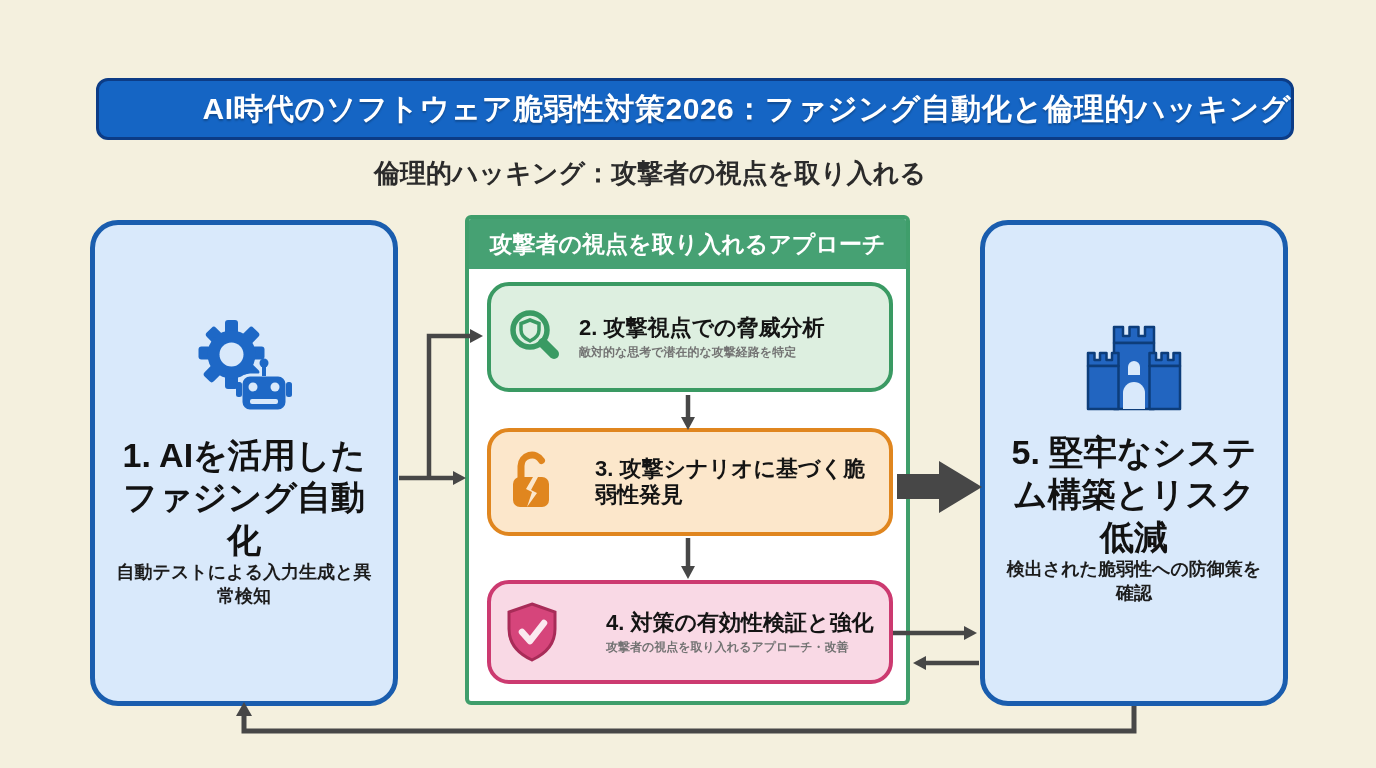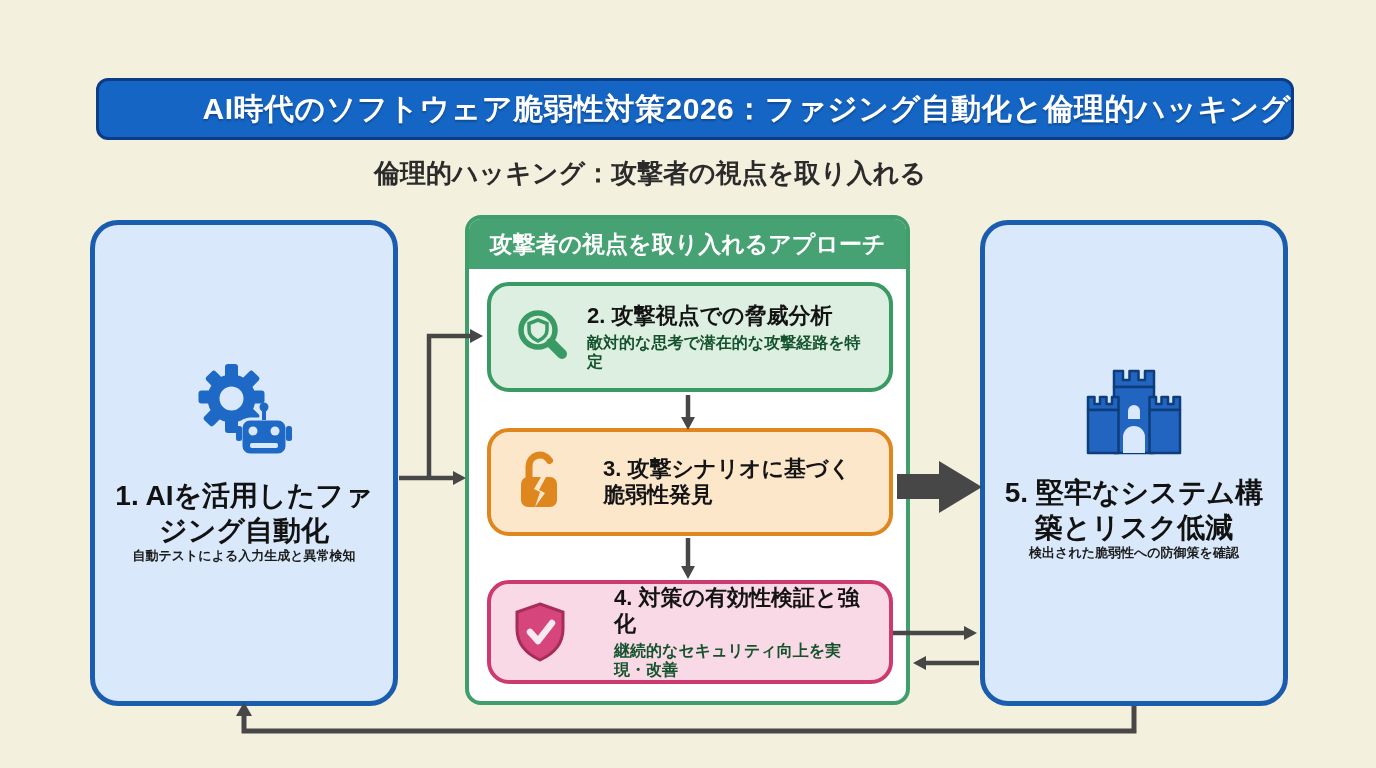"攻撃者の視点を取り入れるアプローチ" .panel { border-radius: 16px -> 6px }
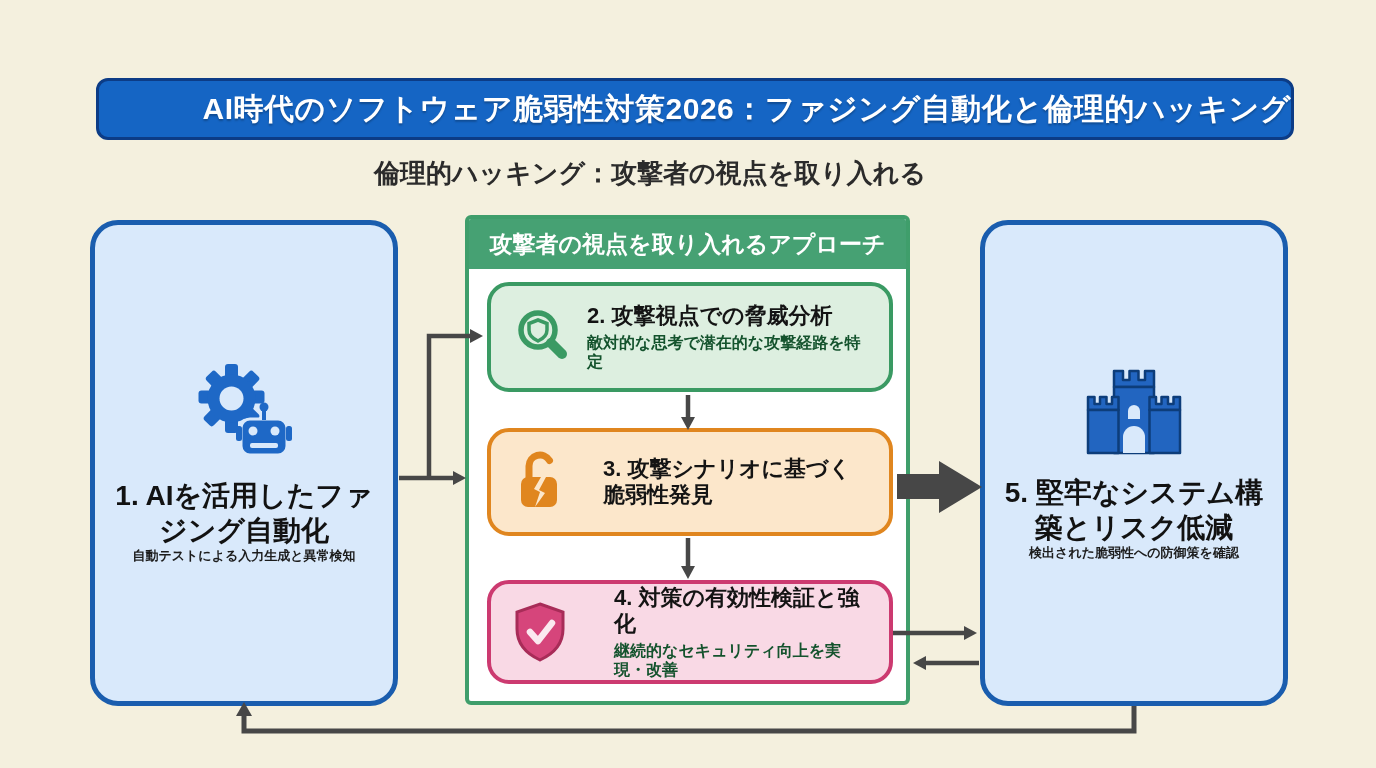"2. 攻撃視点での脅威分析" .step { padding: 0 20px -> 0 12px }
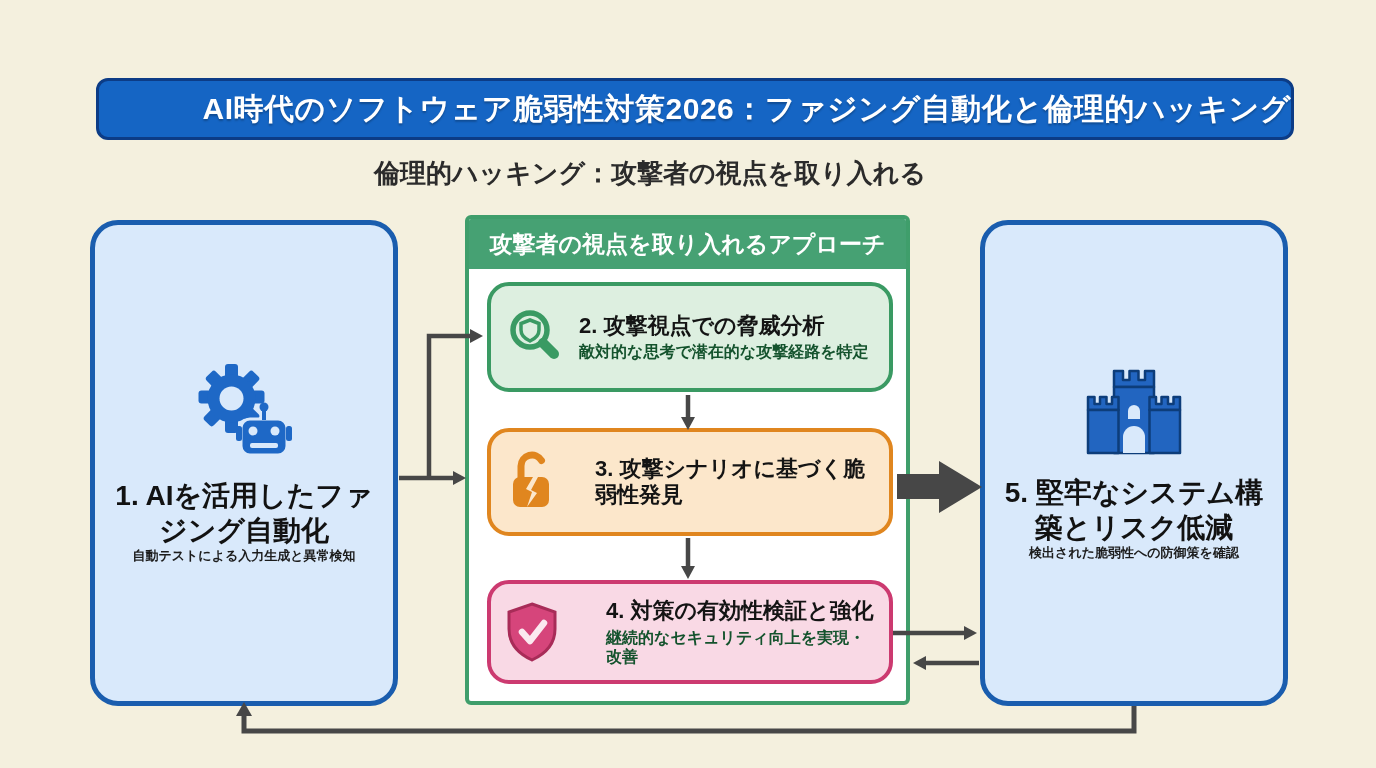"敵対的な思考で潜在的な攻撃経路を特定" .step-desc { color: #14532d -> #737373; font-size: 16px -> 12px }
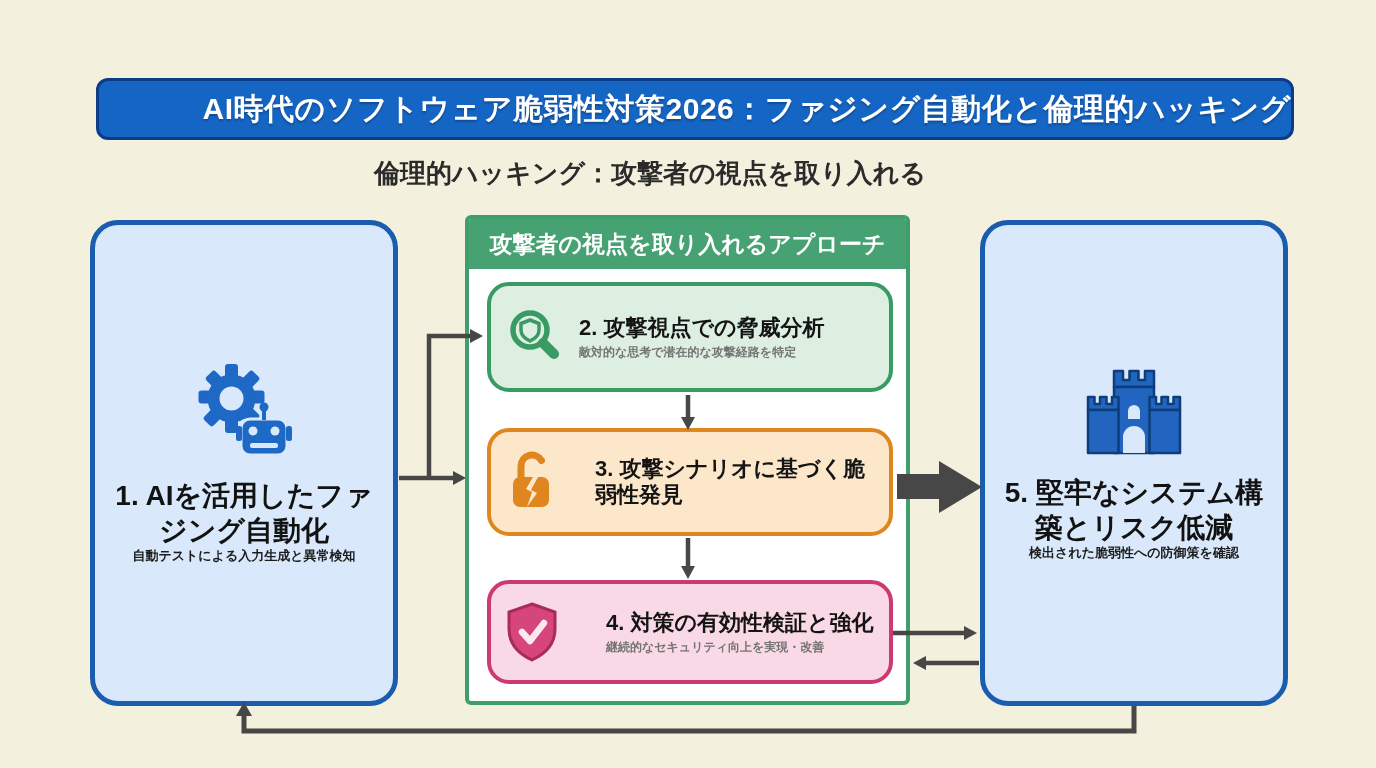"1. AIを活用したファジング自動化" .side-title { font-size: 28px -> 34px }
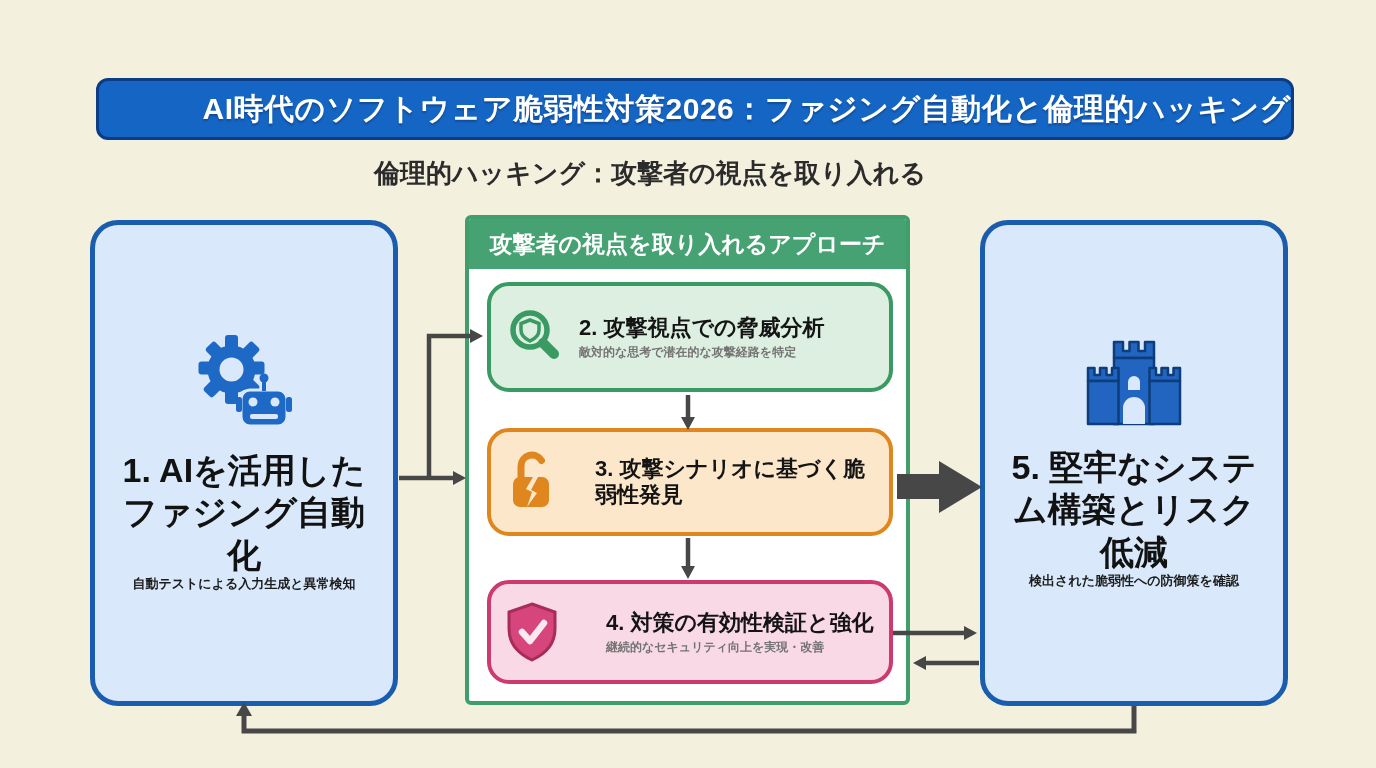"自動テストによる入力生成と異常検知" .side-desc { font-size: 13px -> 18px }
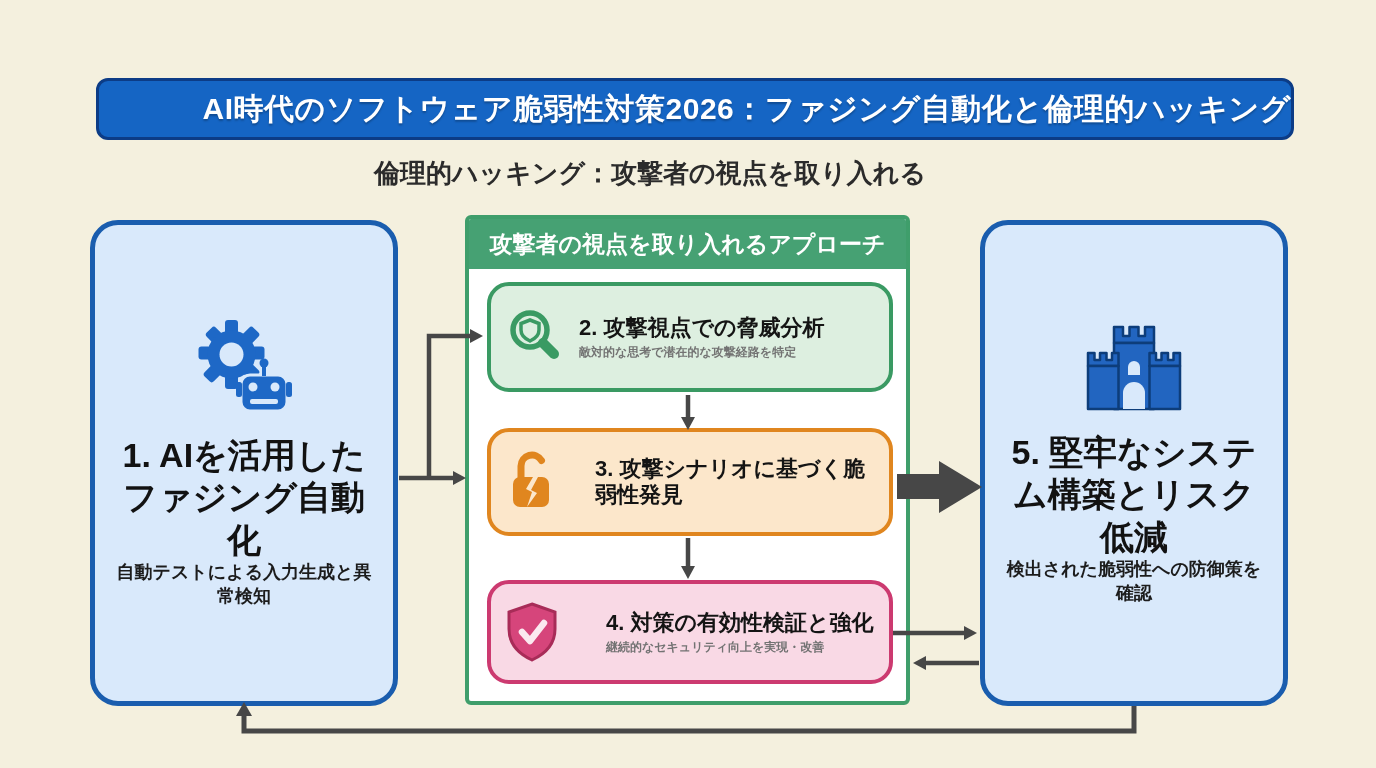"継続的なセキュリティ向上を実現・改善" div.step-desc { text: 継続的なセキュリティ向上を実現 -> 攻撃者の視点を取り入れるアプローチ }
